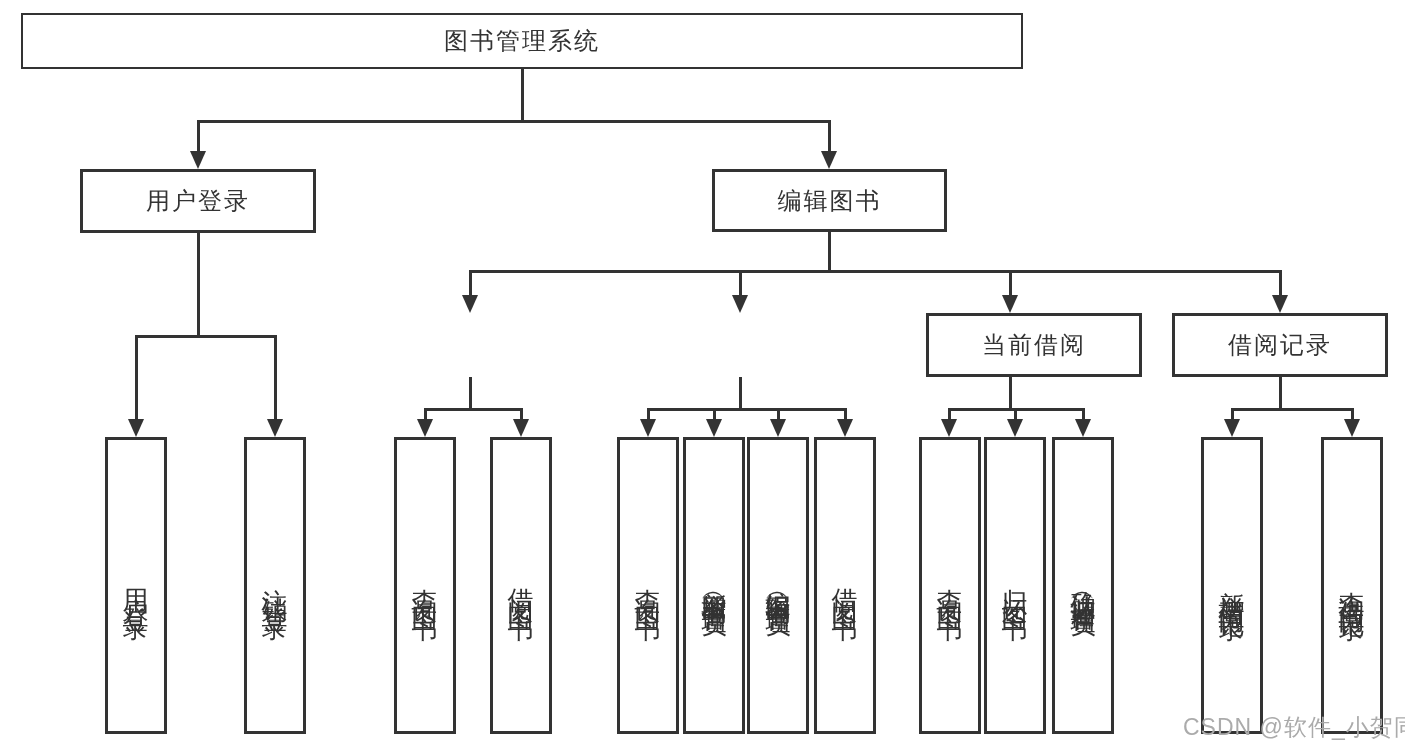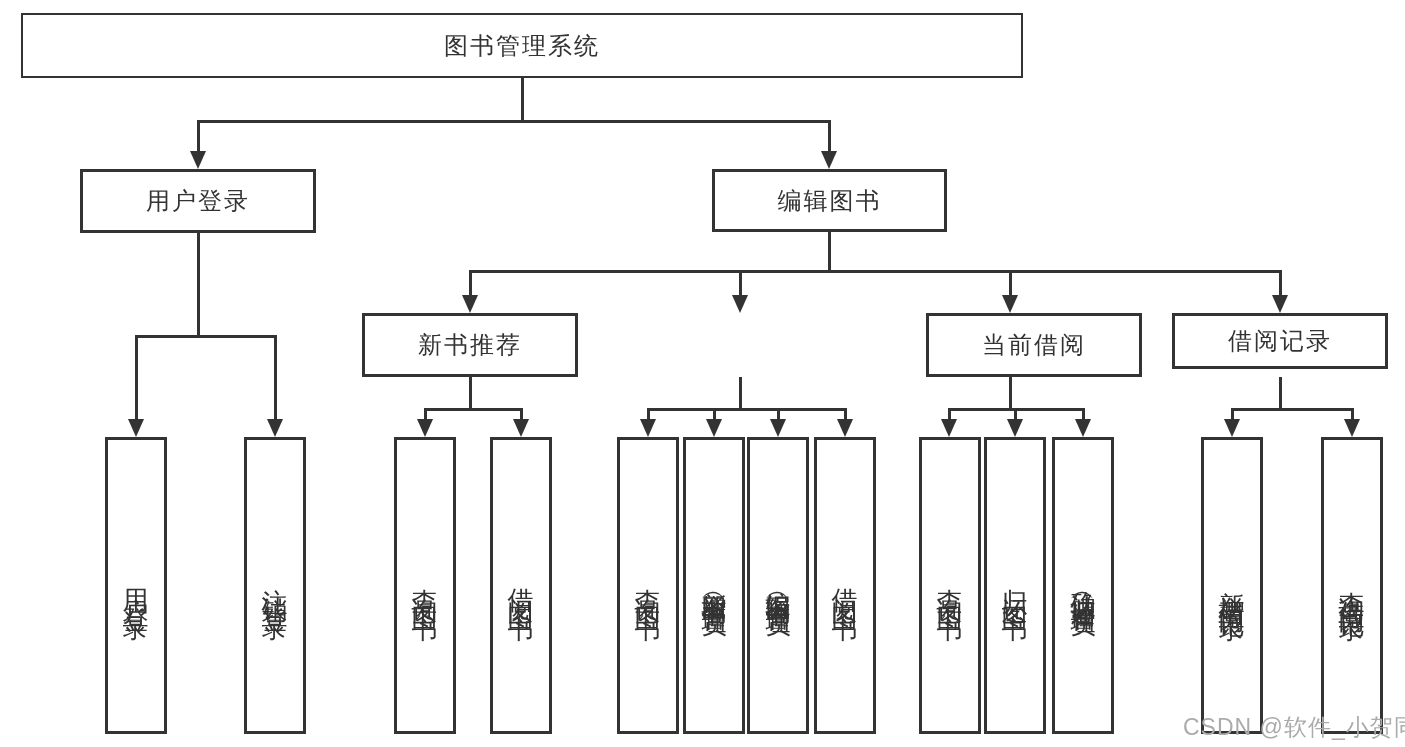"图书管理系统" div.hbox { height: 65px -> 56px }
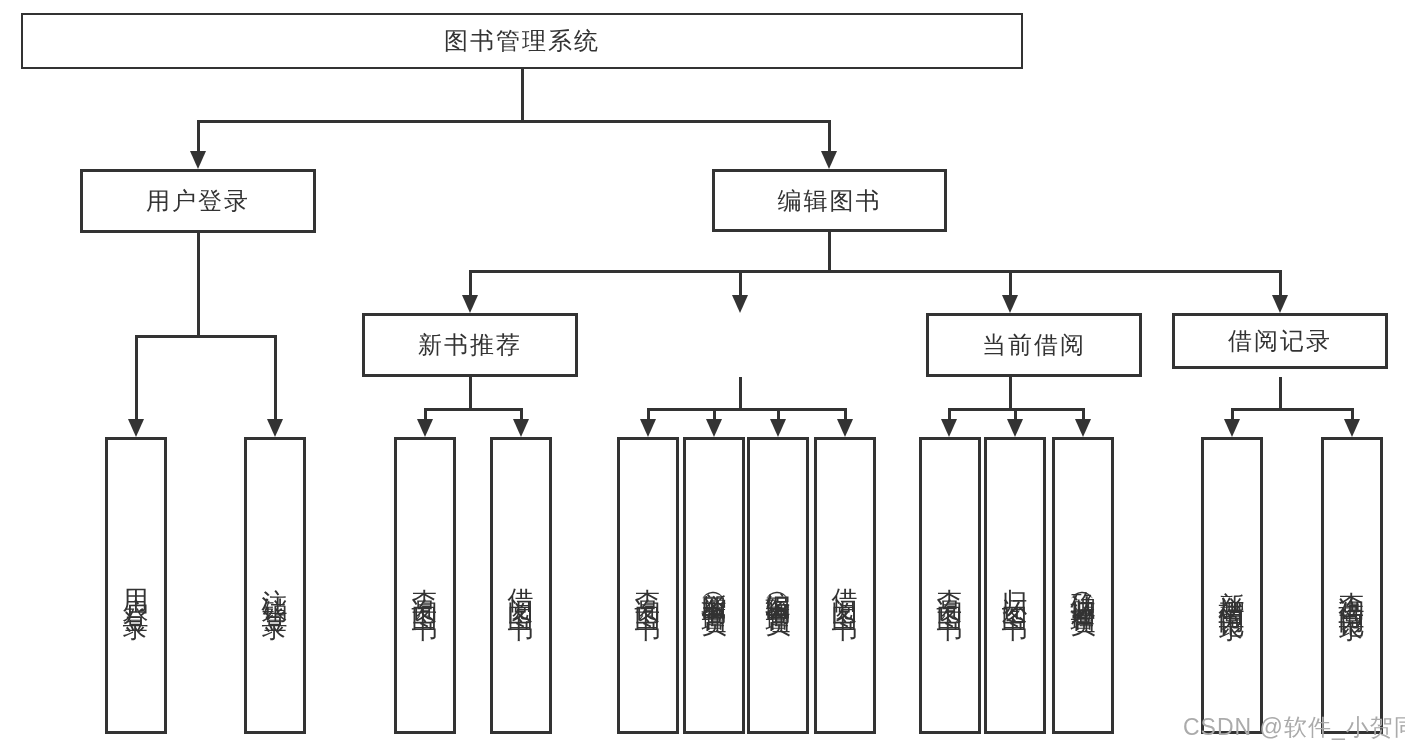"新书推荐" div.hbox { html: <div> <span>新书推荐</span> </div> -> none }
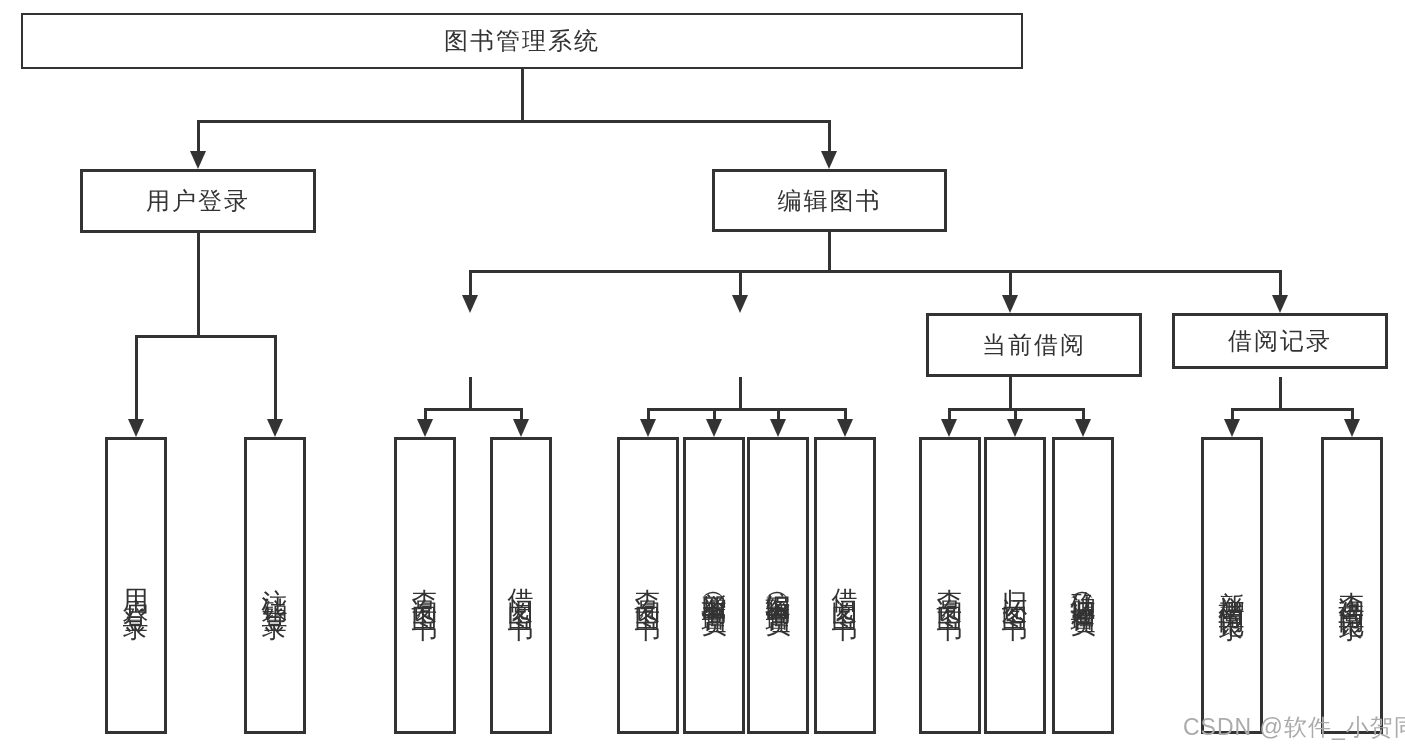"借阅记录" div.hbox { height: 56px -> 64px }
